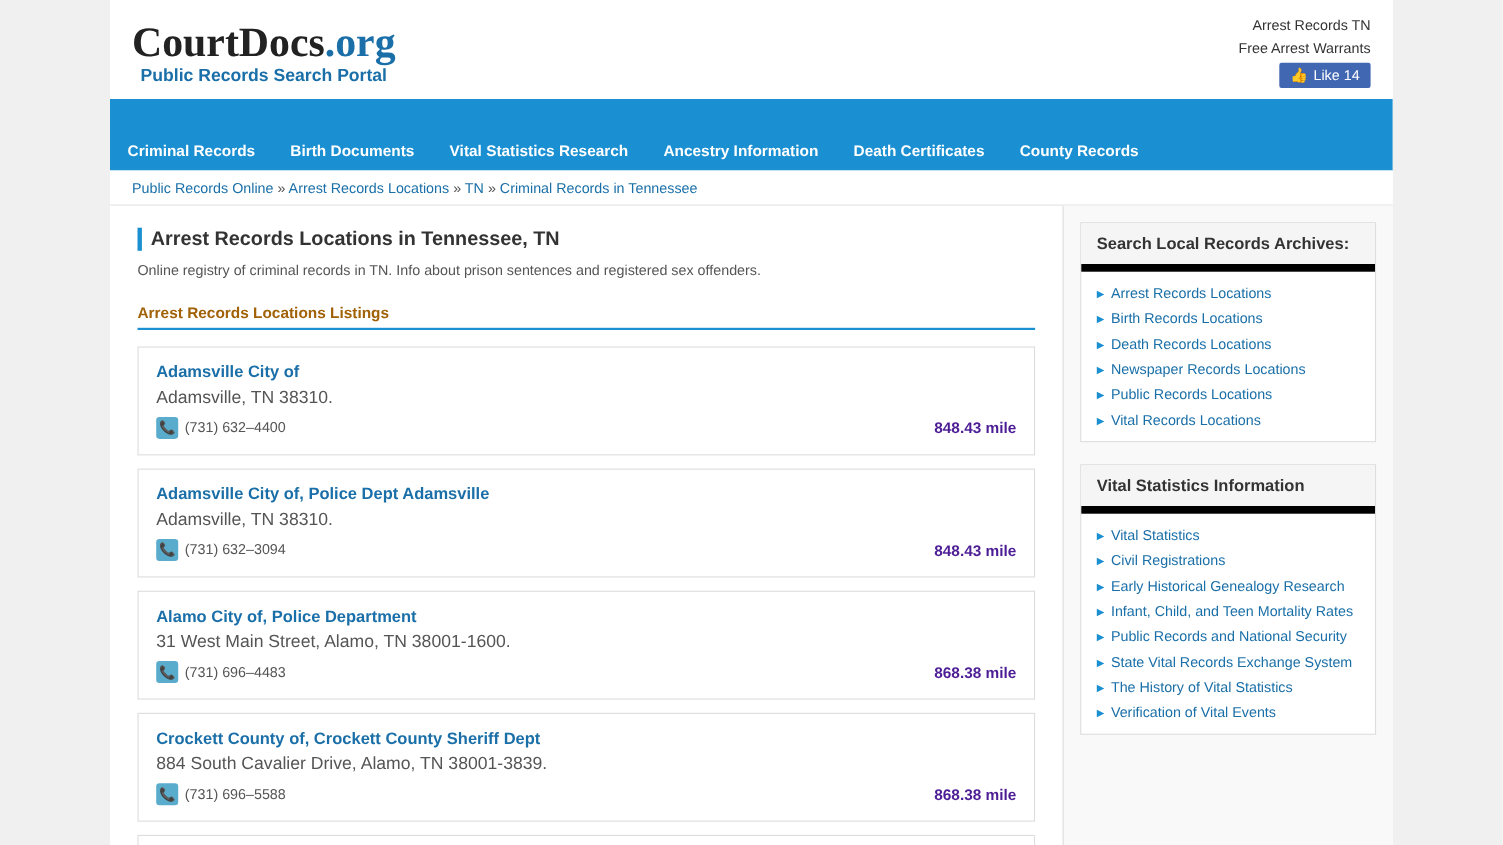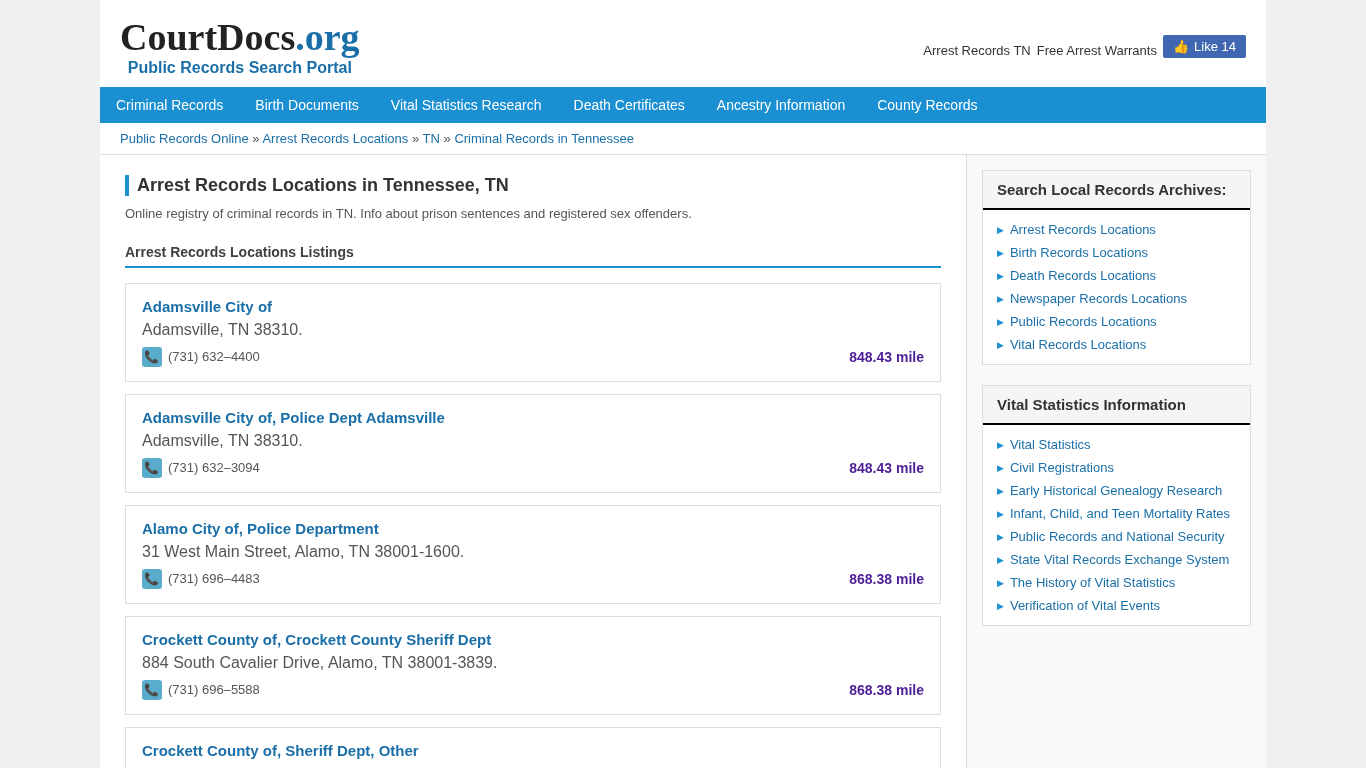"Arrest Records TN" #header-right { flex-direction: none -> column }
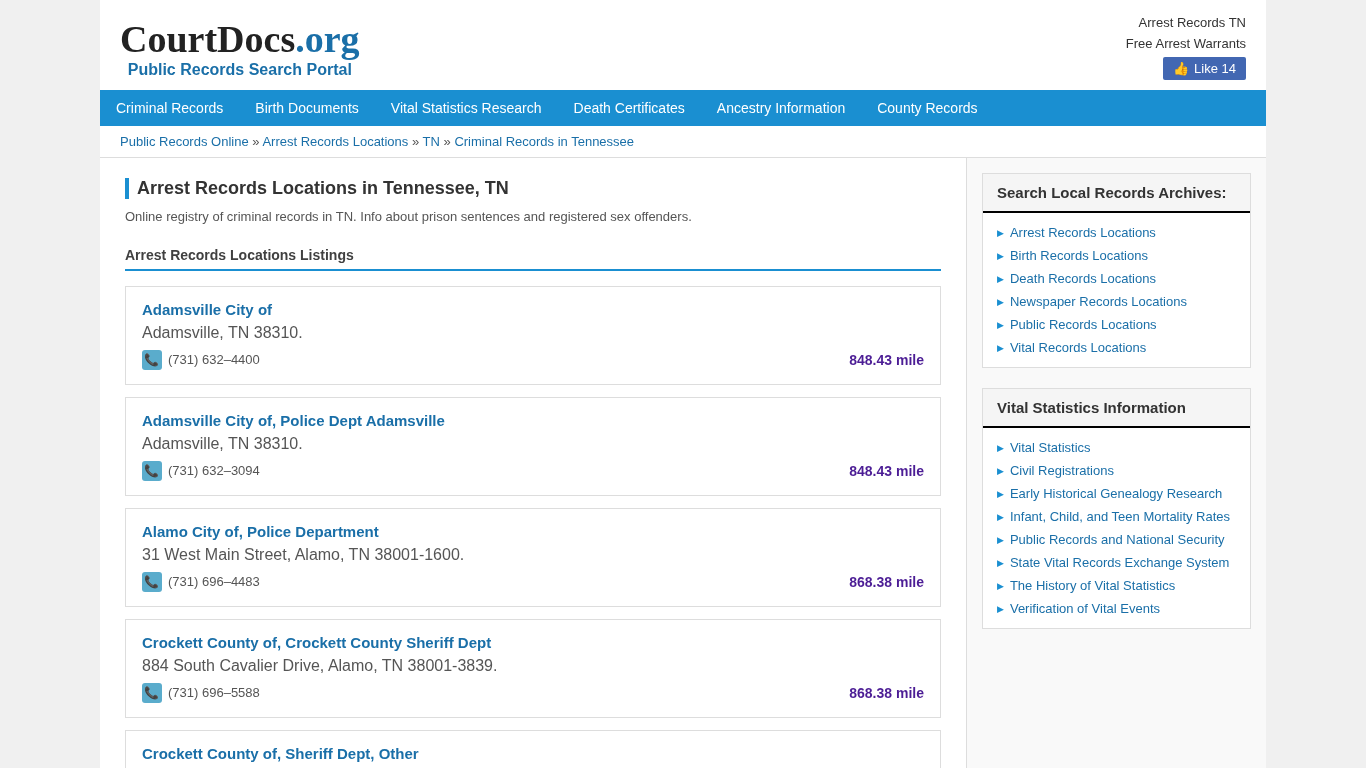"Criminal Records" #nav a { font-weight: normal -> bold; margin-top: none -> 29px }
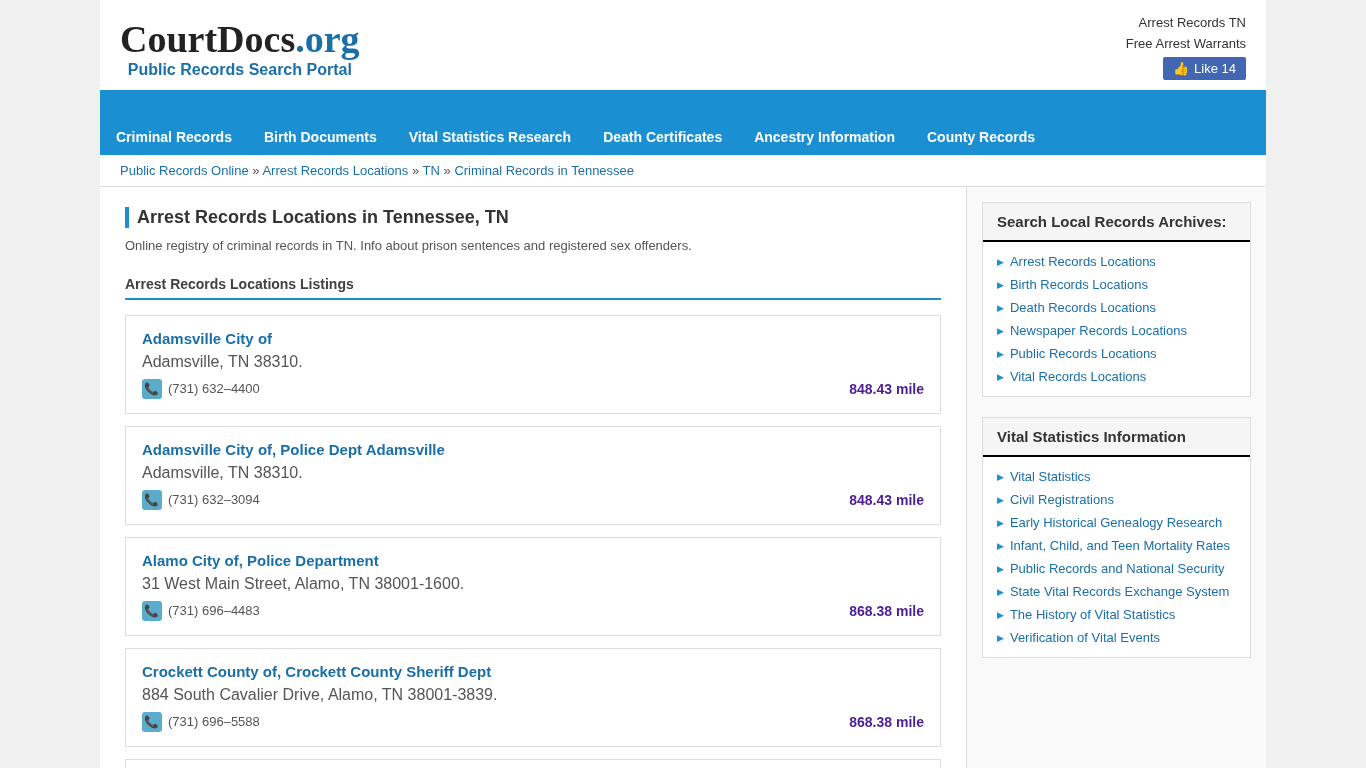"Death Certificates" a { order: before "Ancestry Information" -> after "Ancestry Information" }
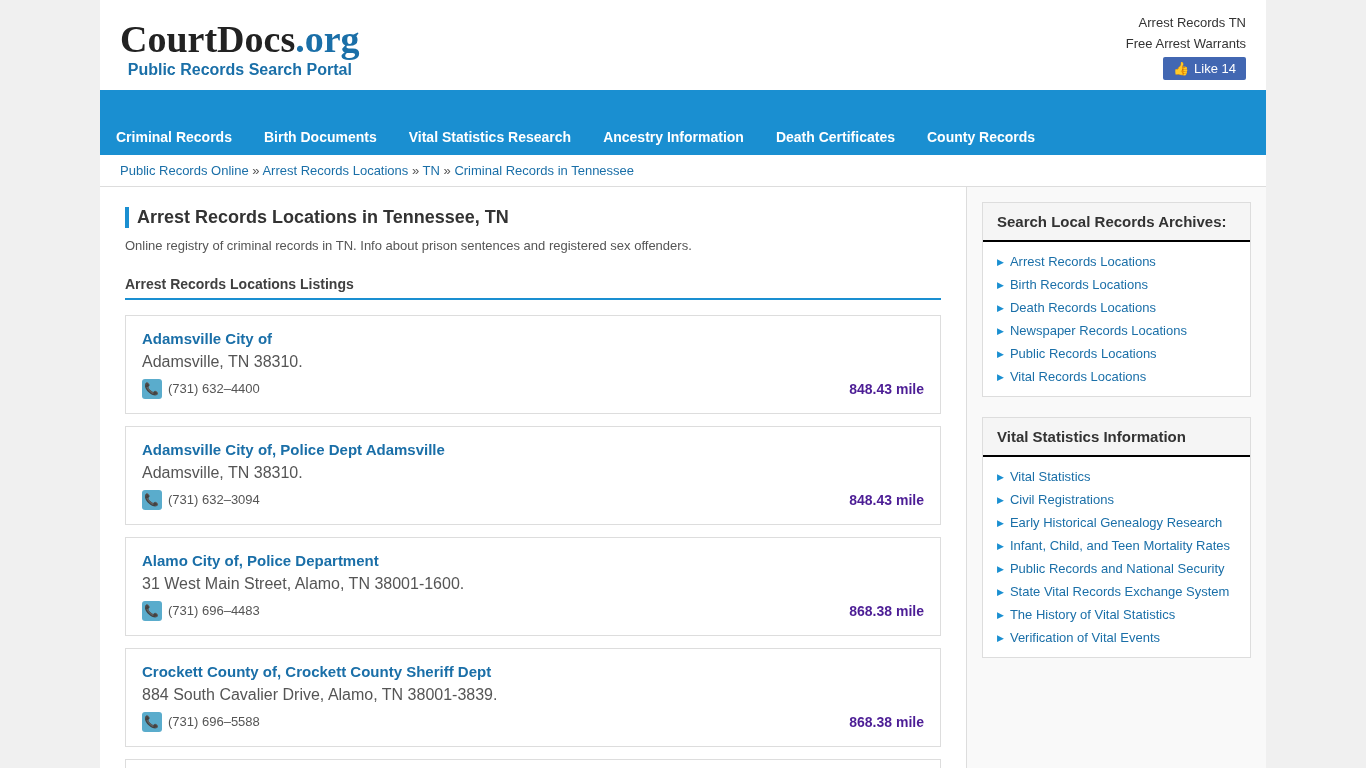"Search Local Records Archives:" .sidebar-box-title { border-bottom: 2px solid #000000 -> 7px solid #000000 }
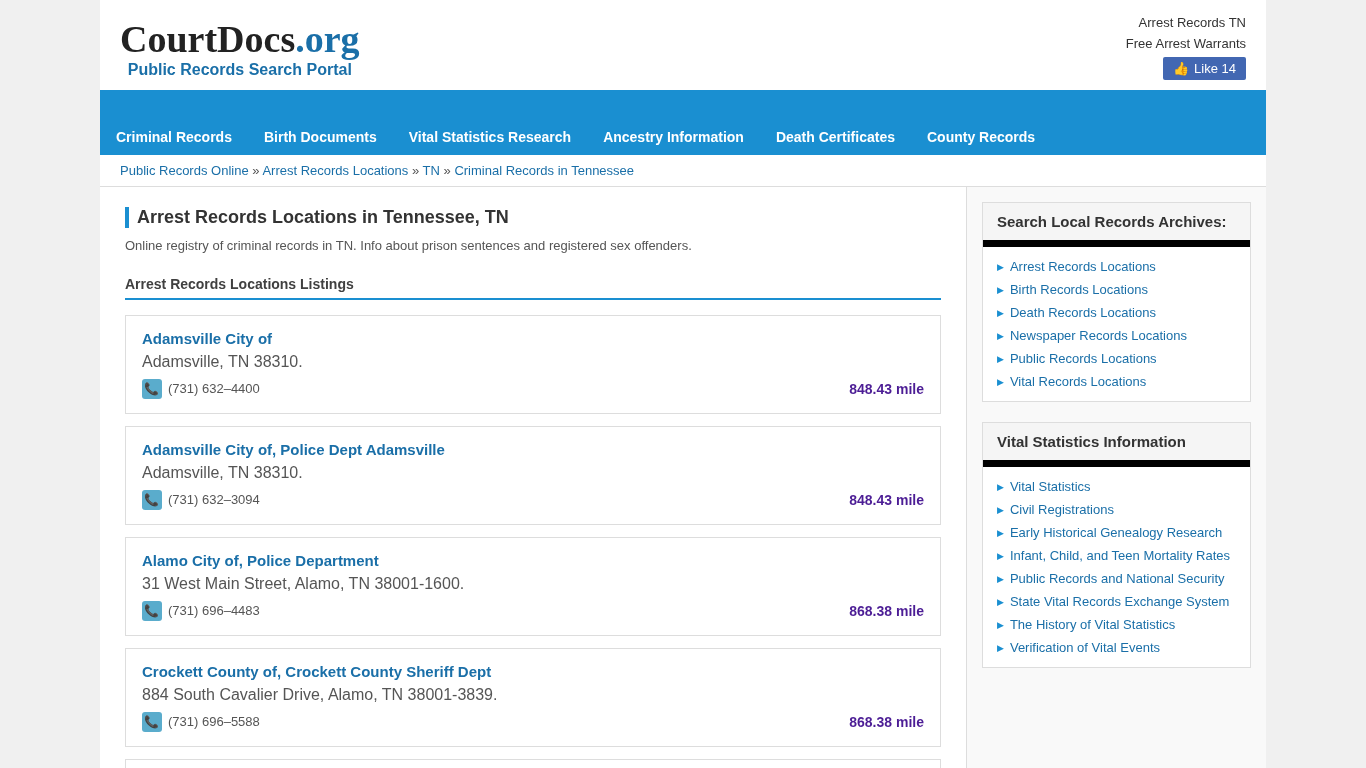"Arrest Records Locations Listings" .listings-header { color: #404040 -> #a16207 }
